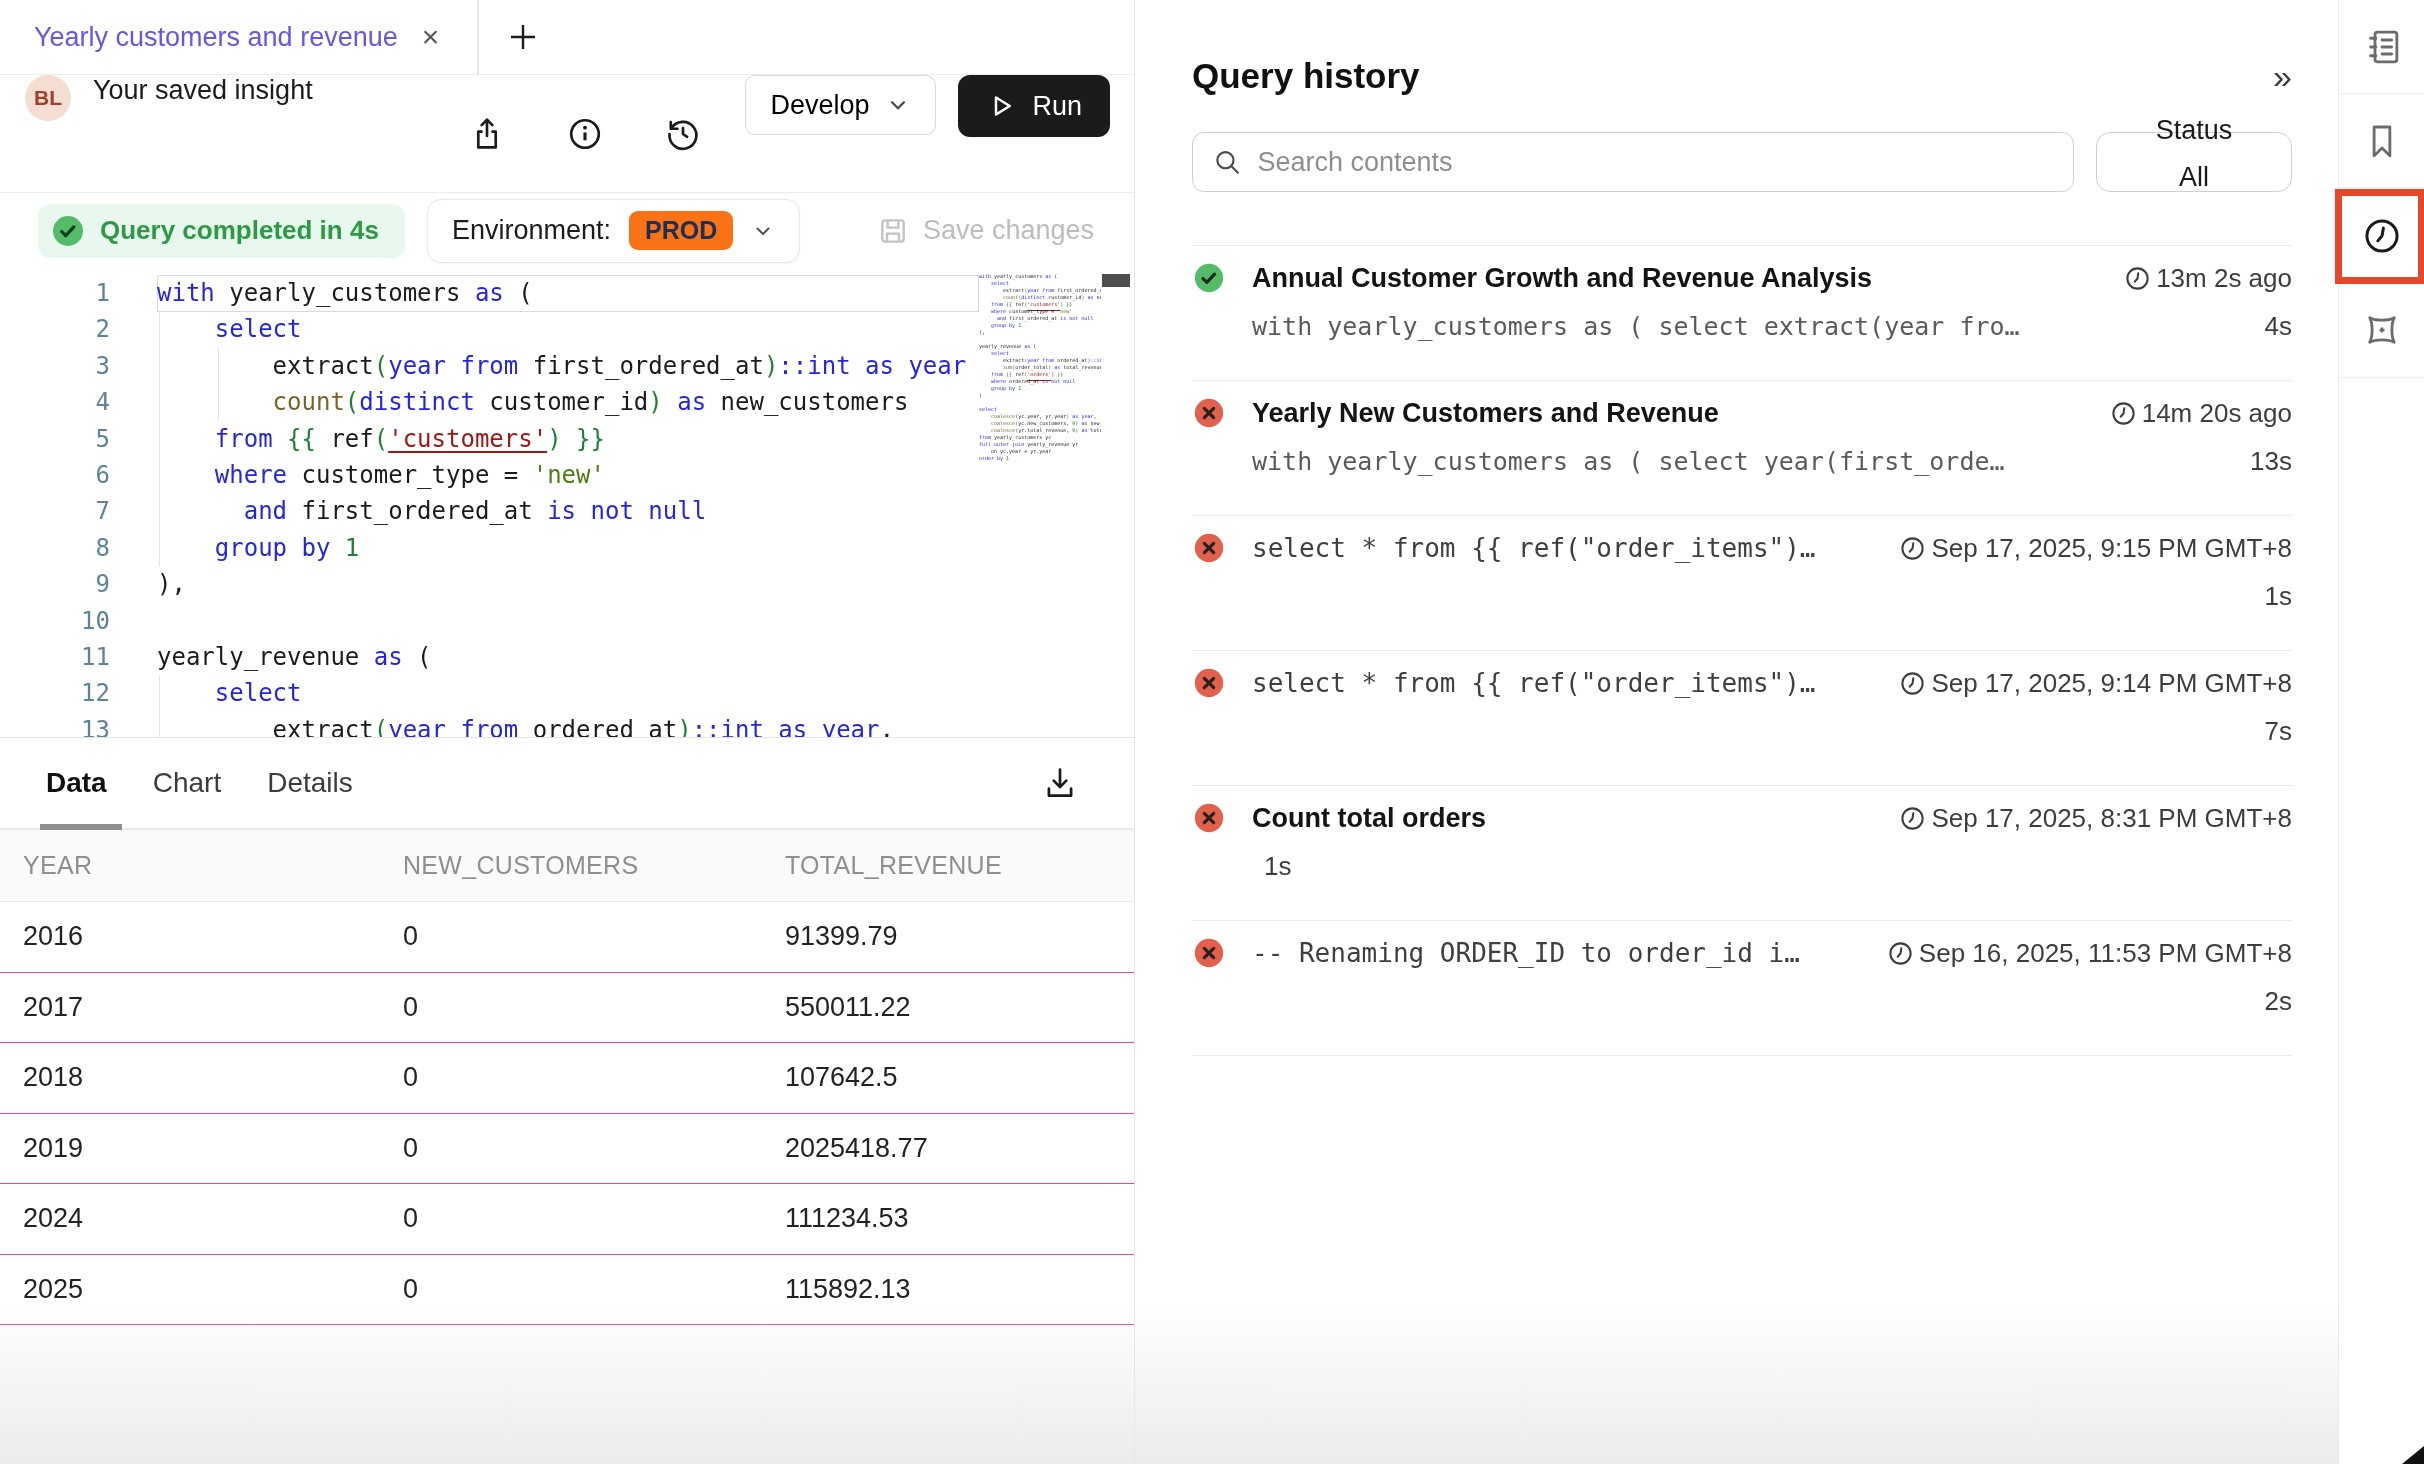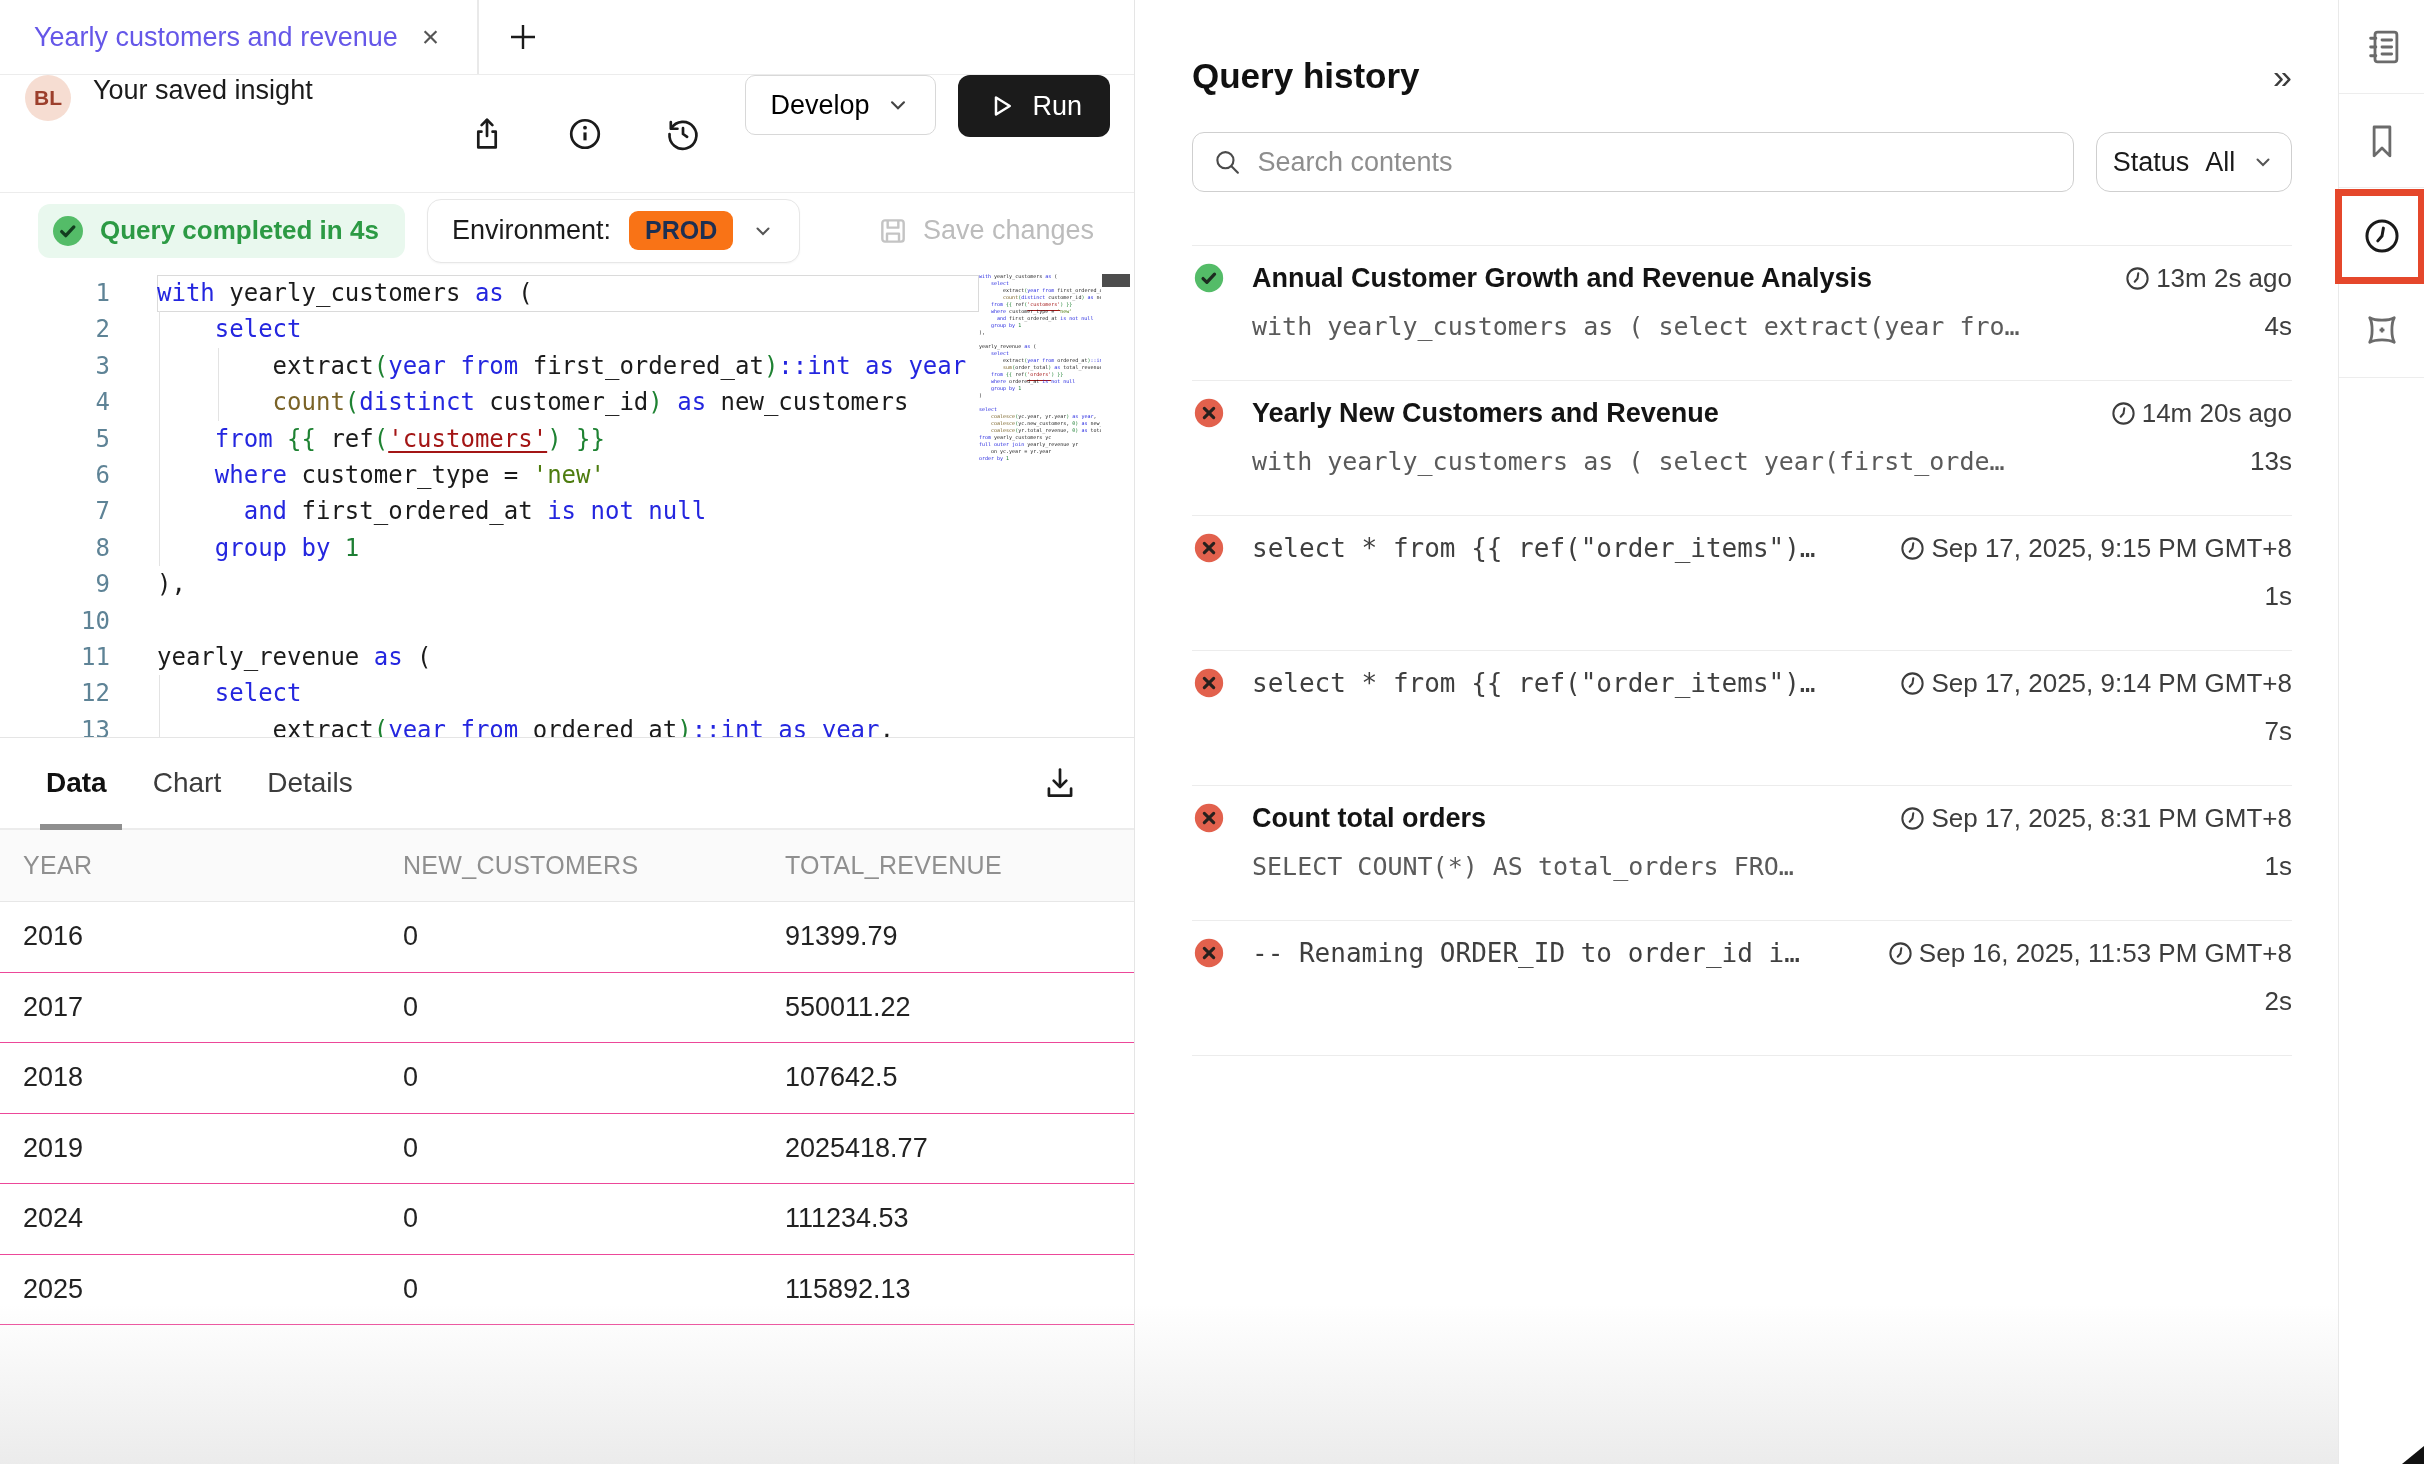"Status" .status-filter { flex-direction: none -> column }
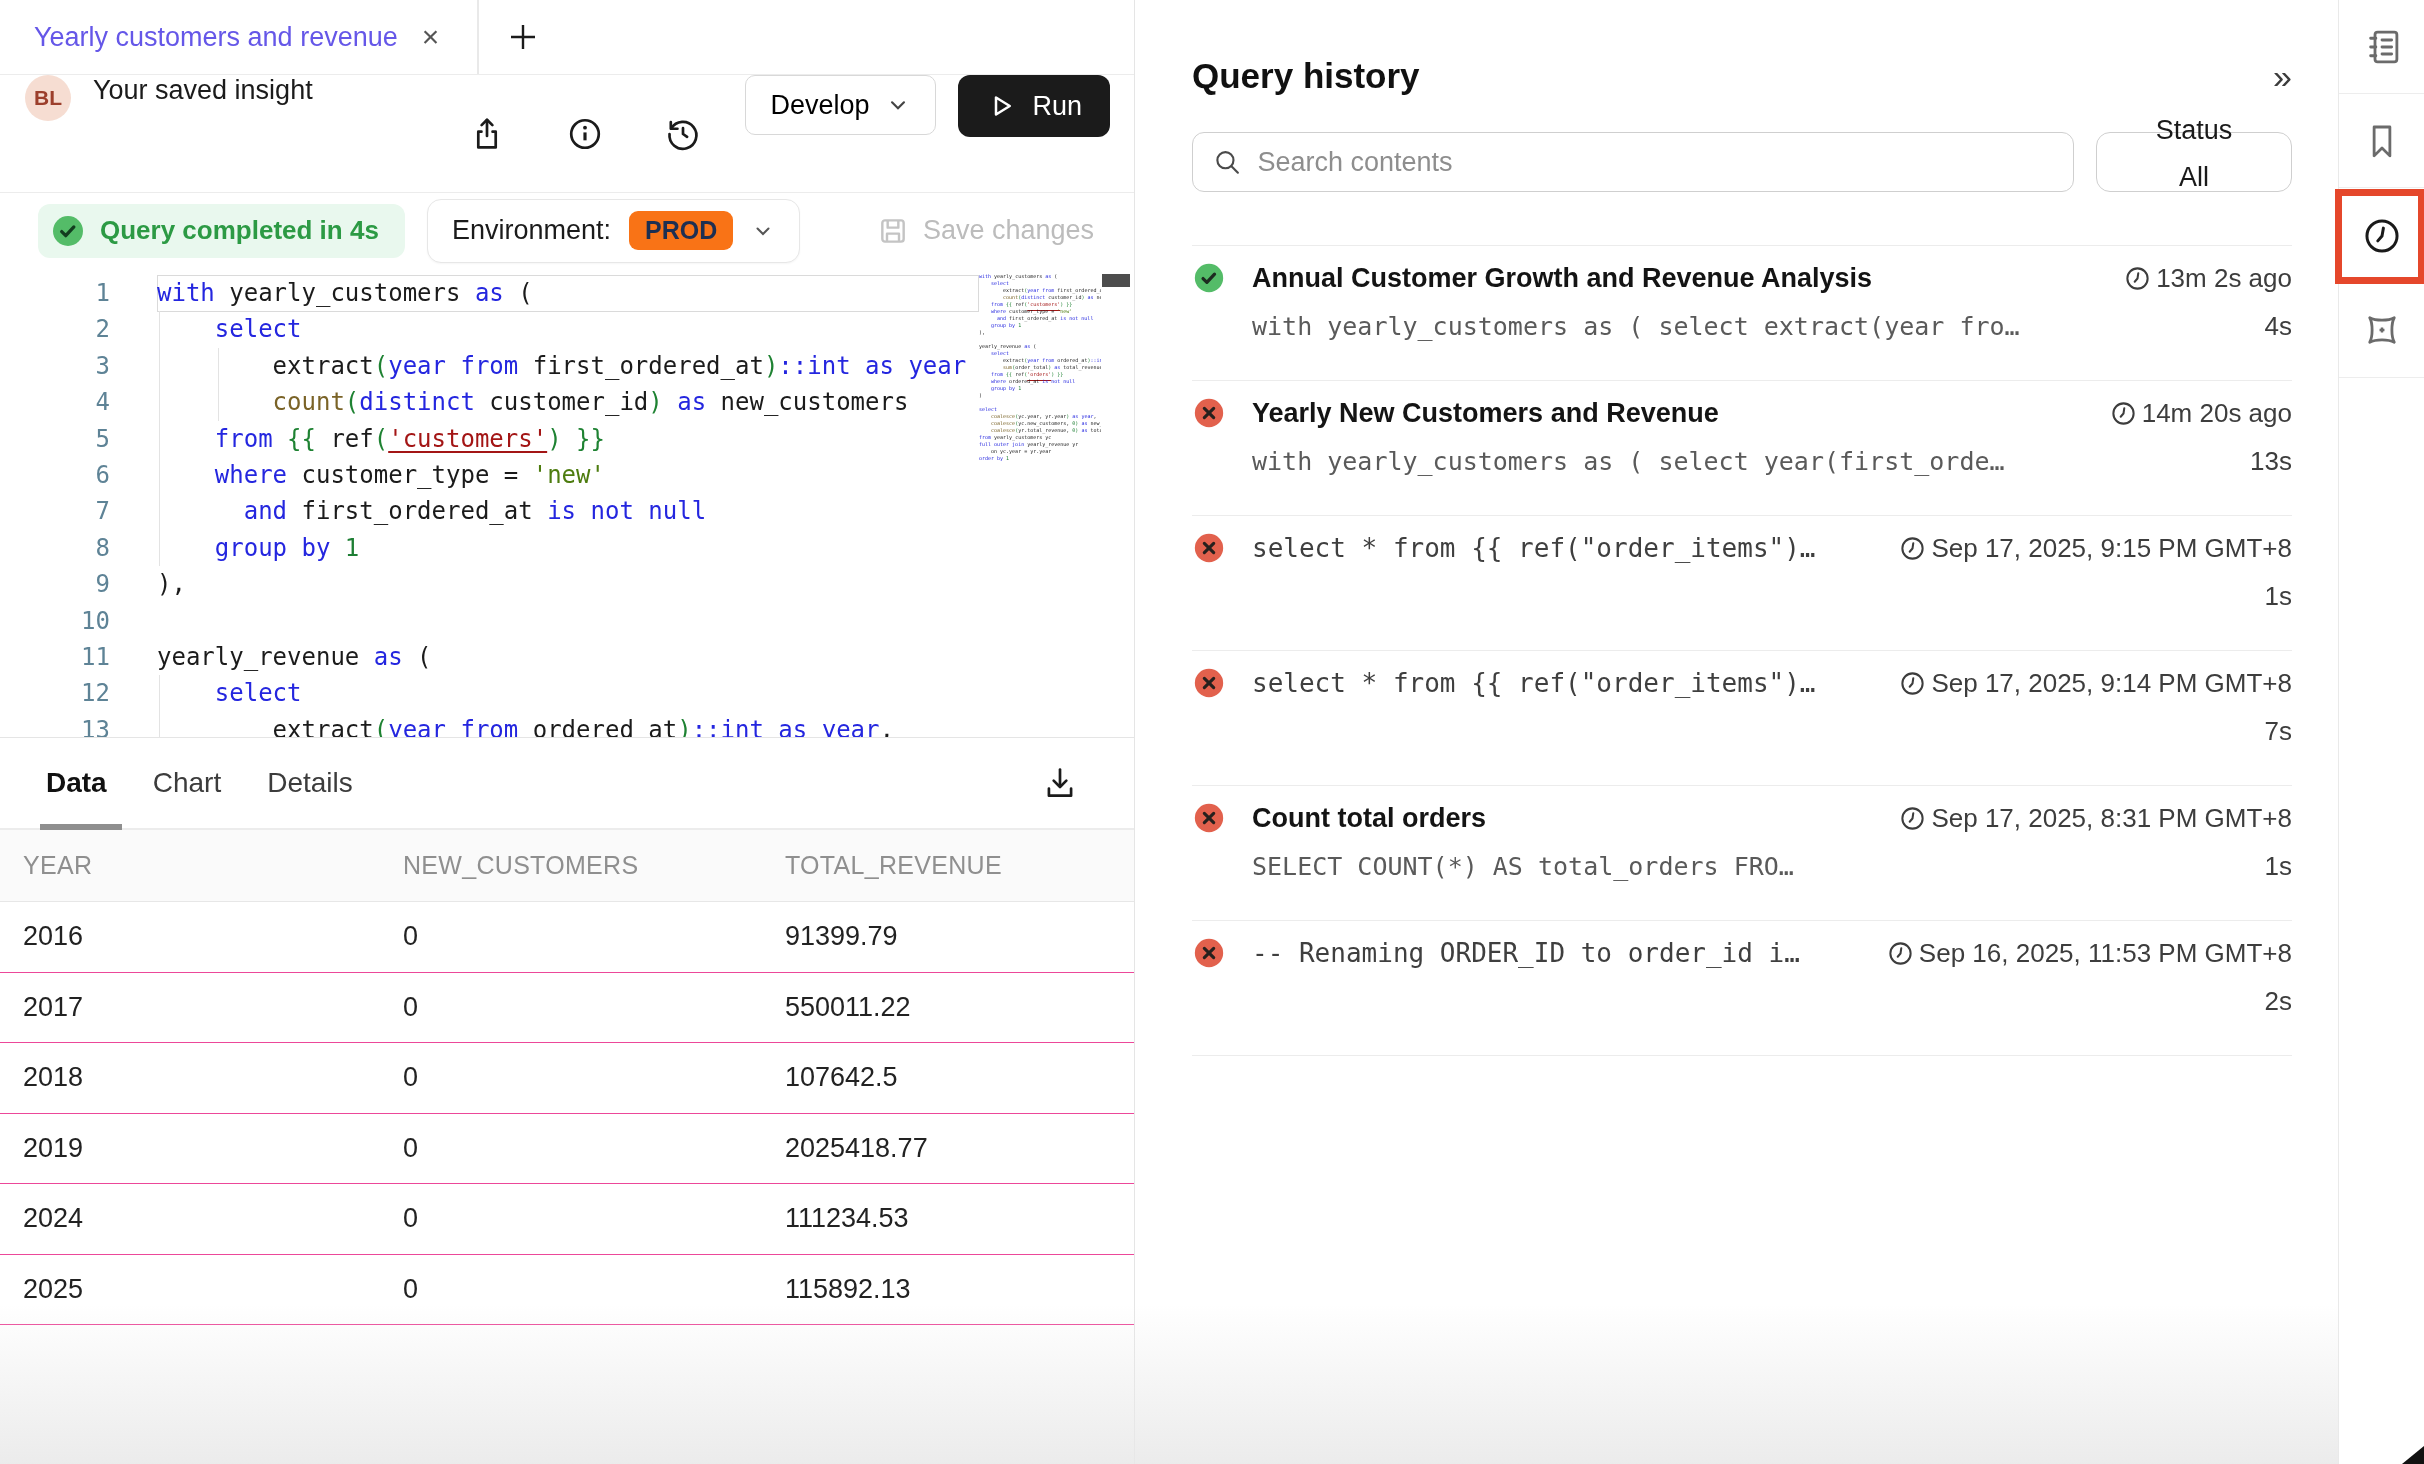"SELECT COUNT(*) AS total_orders FRO…" span.hist-preview { html: <span>SELECT COUNT(*) AS total_orders FRO…</span> -> none }
